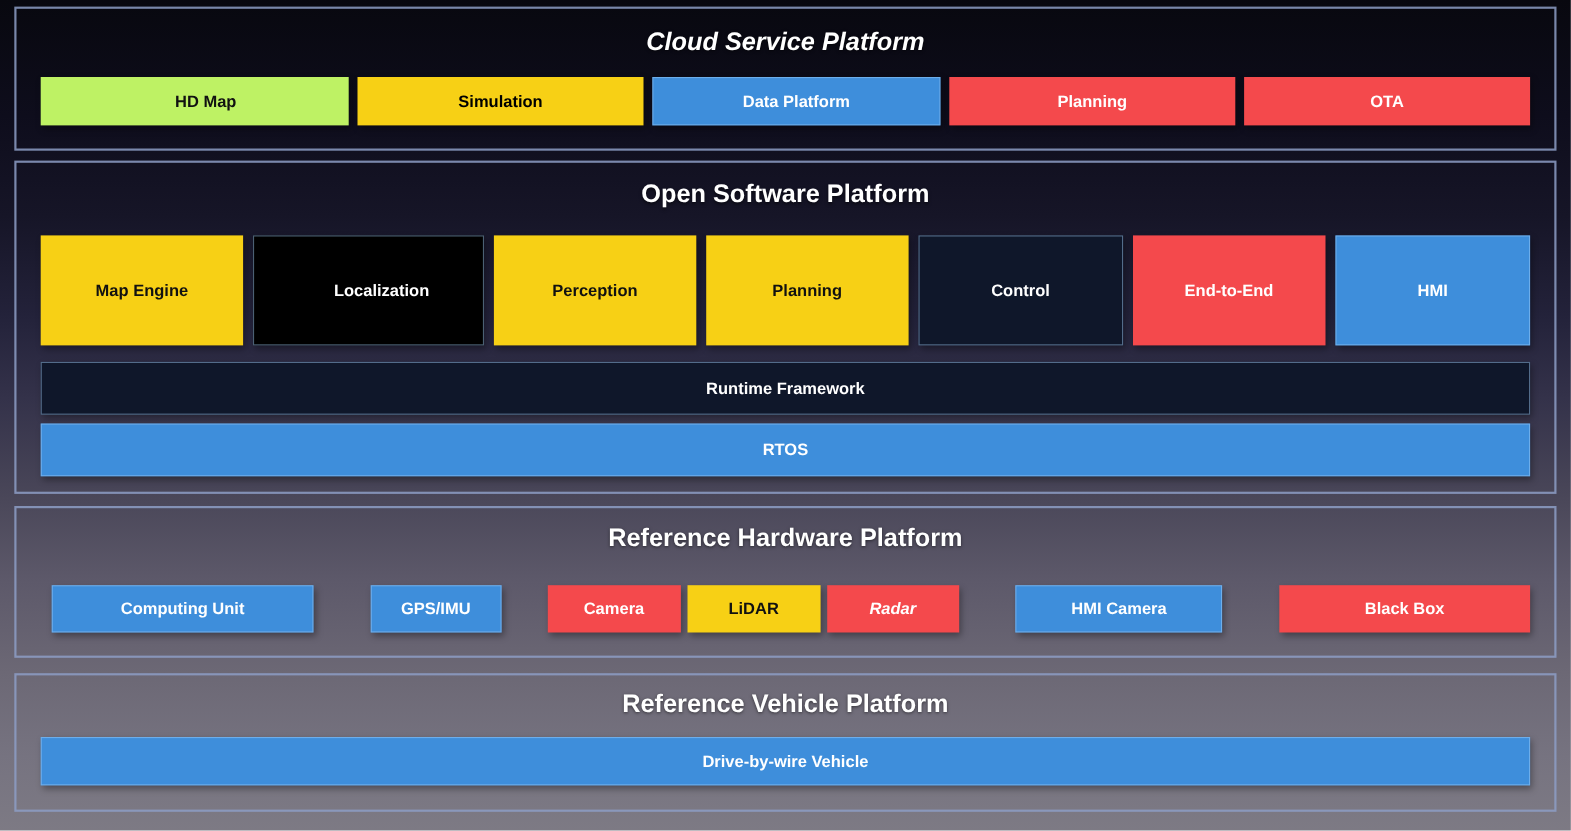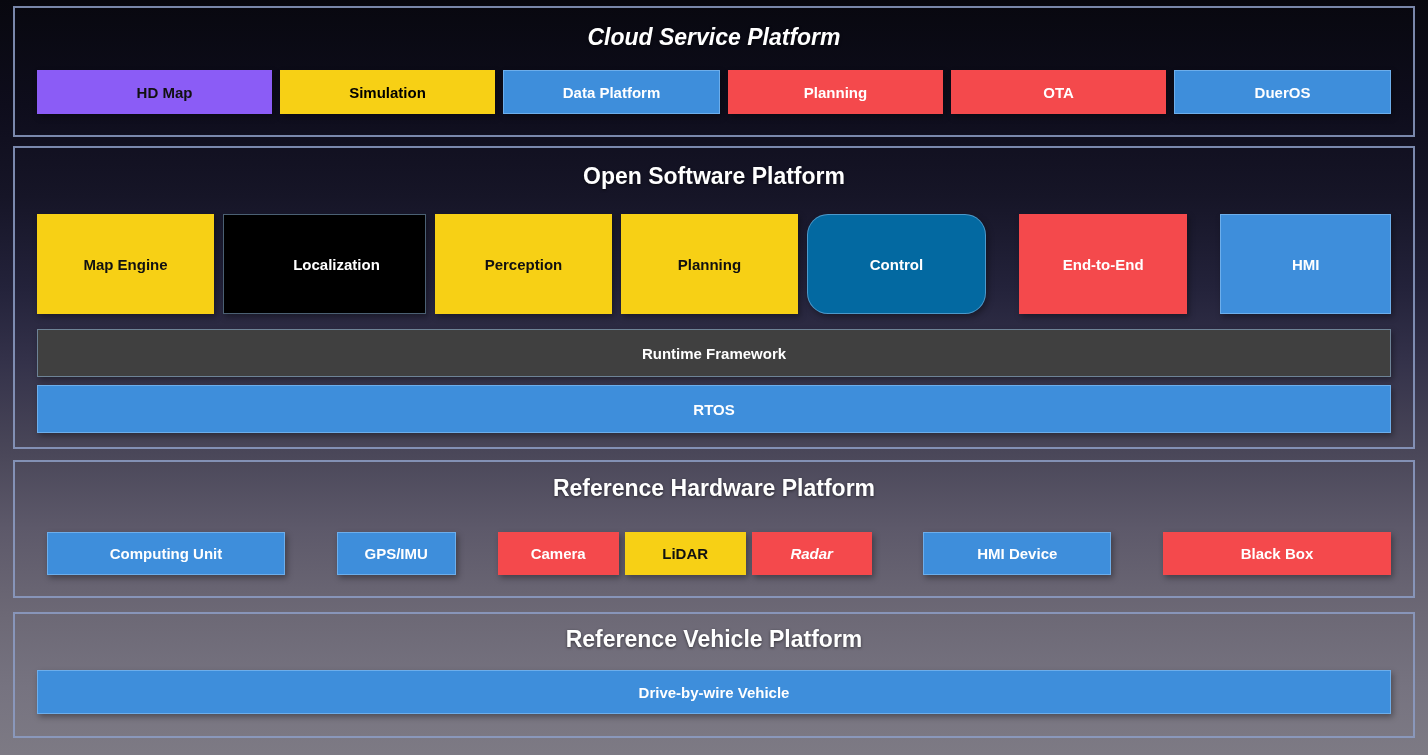"HD Map" div.box { background: #8b5cf6 -> #bef264 }
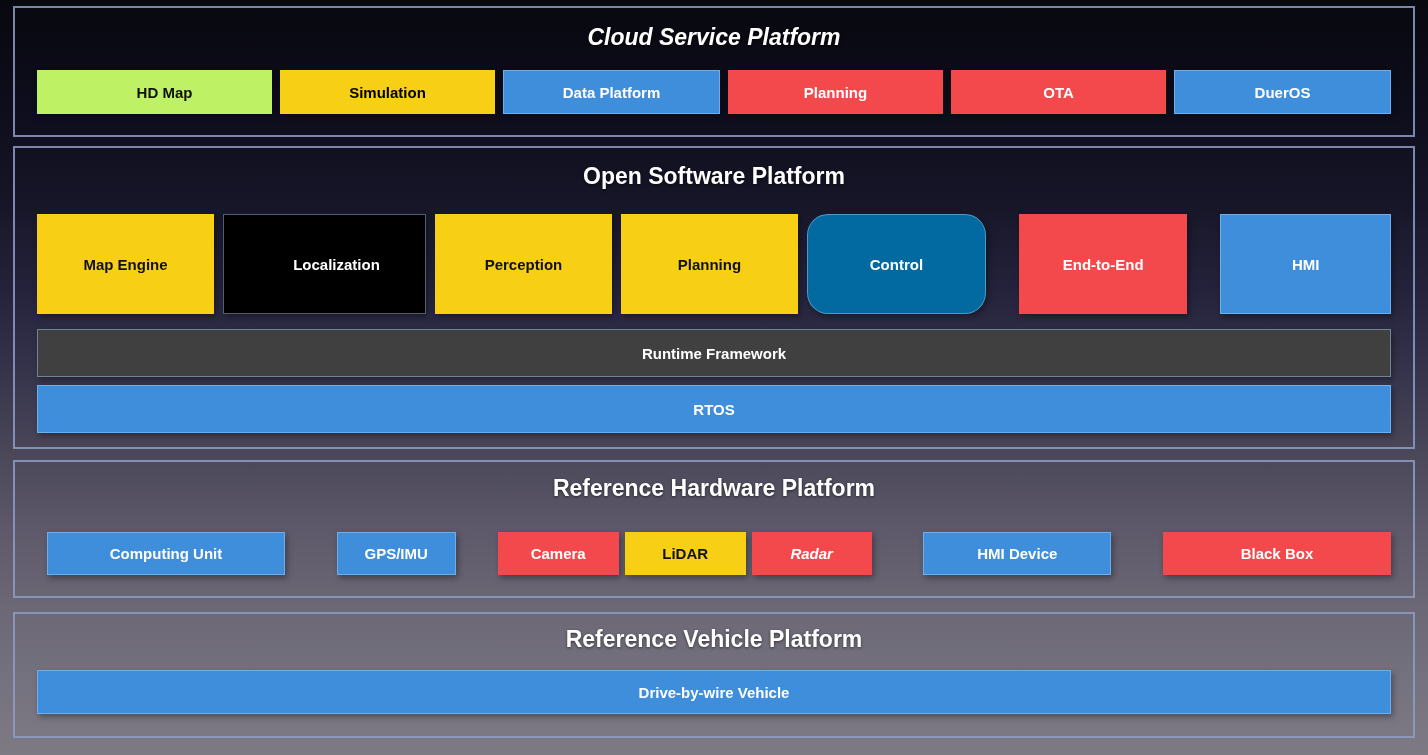"DuerOS" div.box { html: <div>DuerOS</div> -> none }
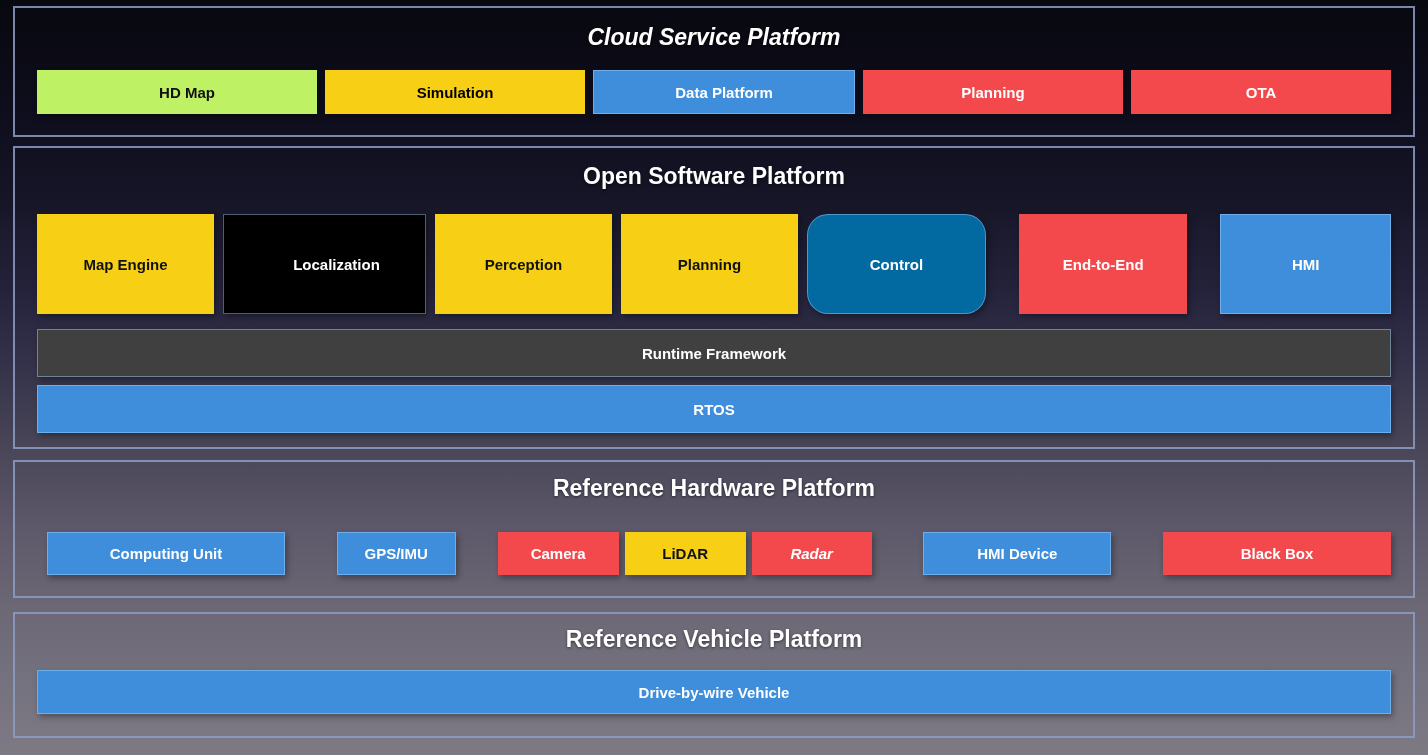"Control" div.box { background: #0369a1 -> #0f172a; border-radius: 21px -> none }
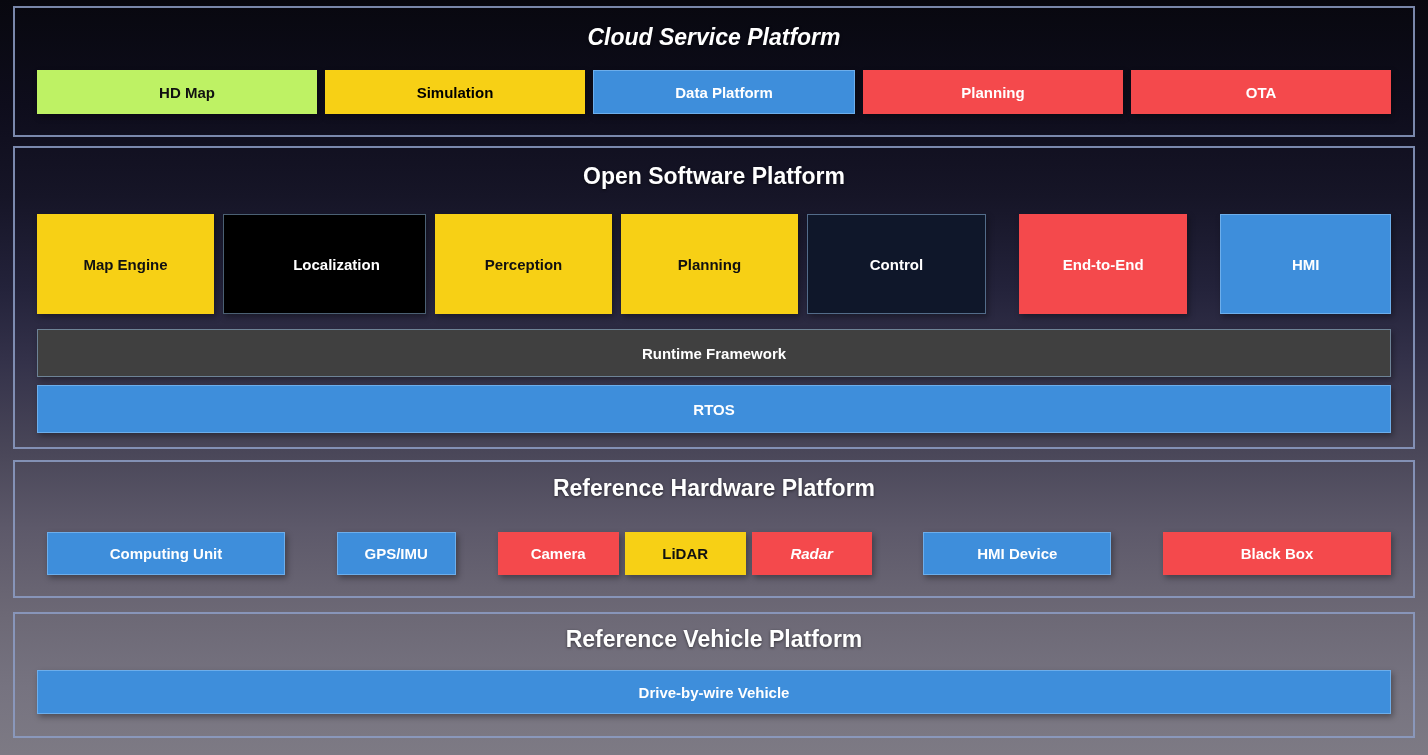"End-to-End" .row-modules .box.spaced { margin-left: 24px -> none }
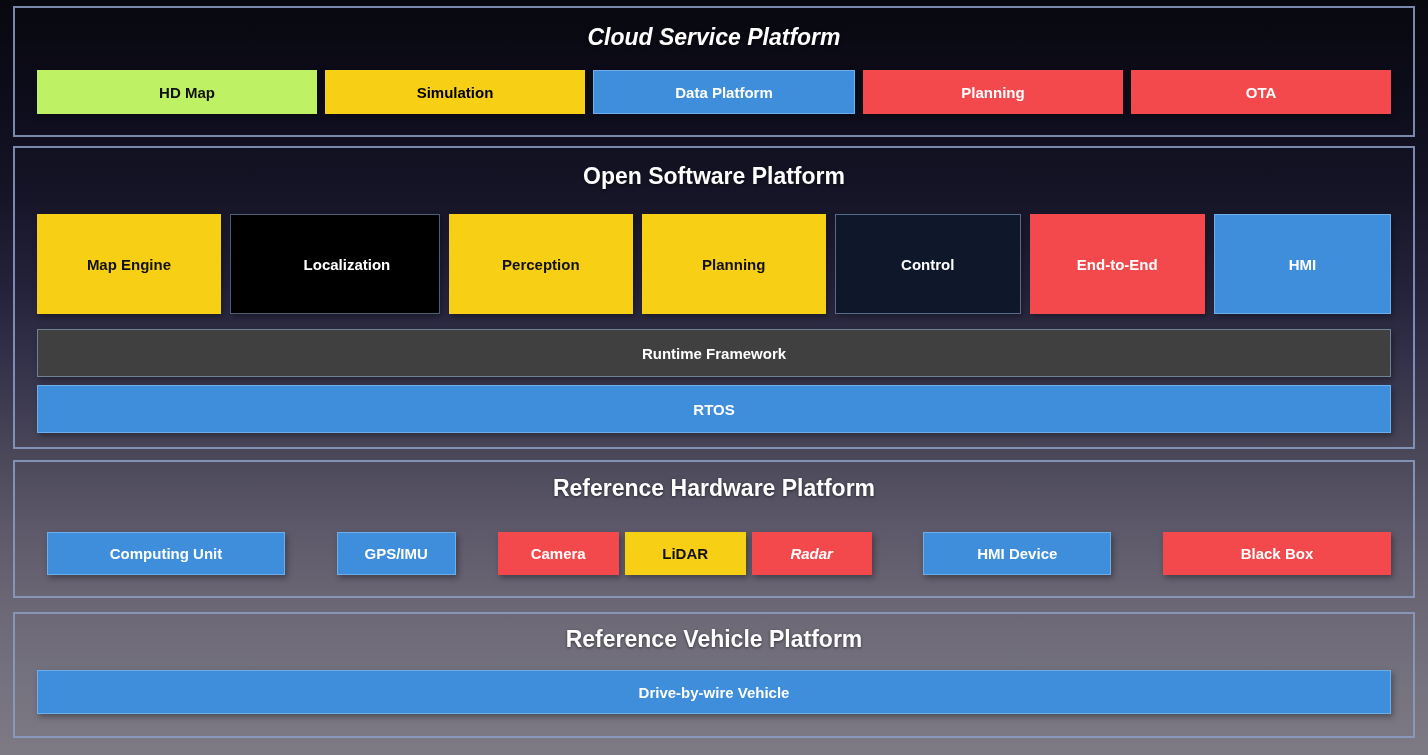"Runtime Framework" div.box { background: #404040 -> #0f172a }
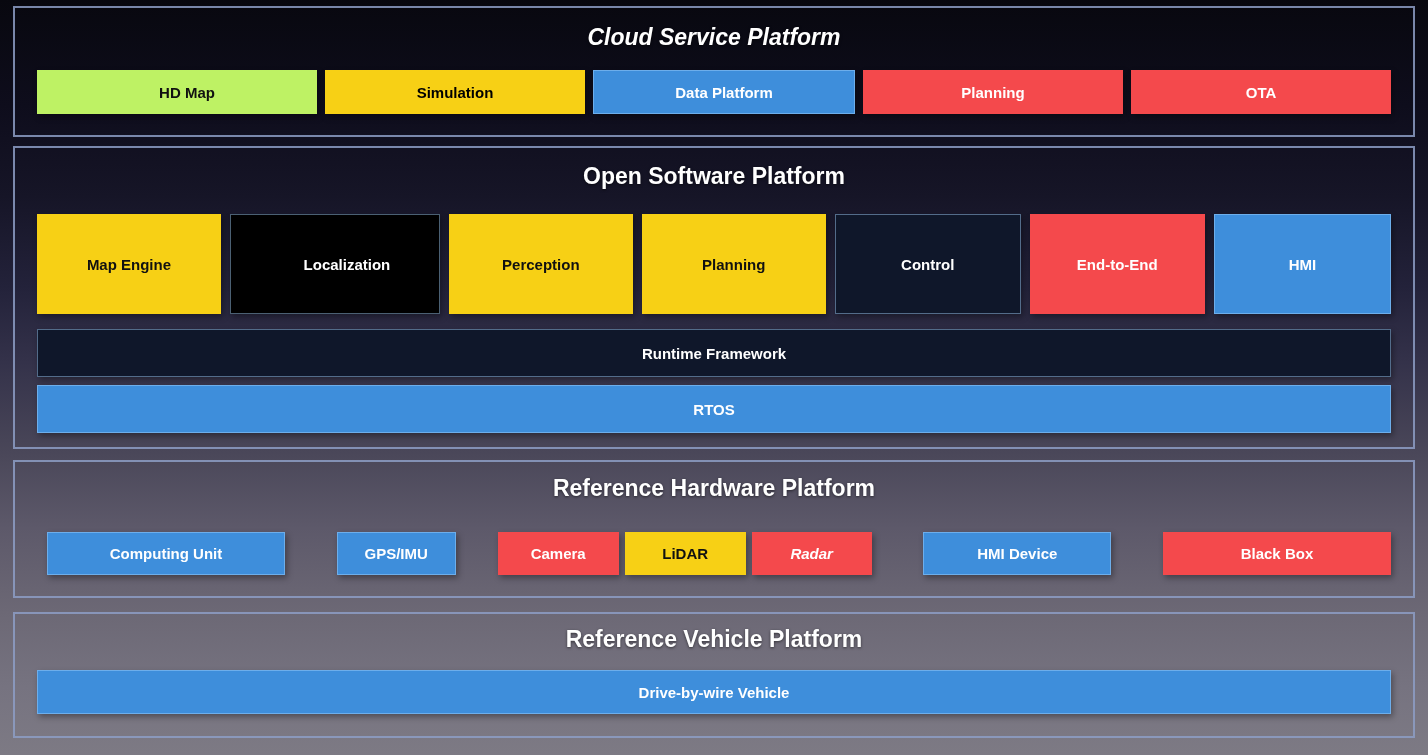"HMI Device" div.box { text: Device -> Camera }
